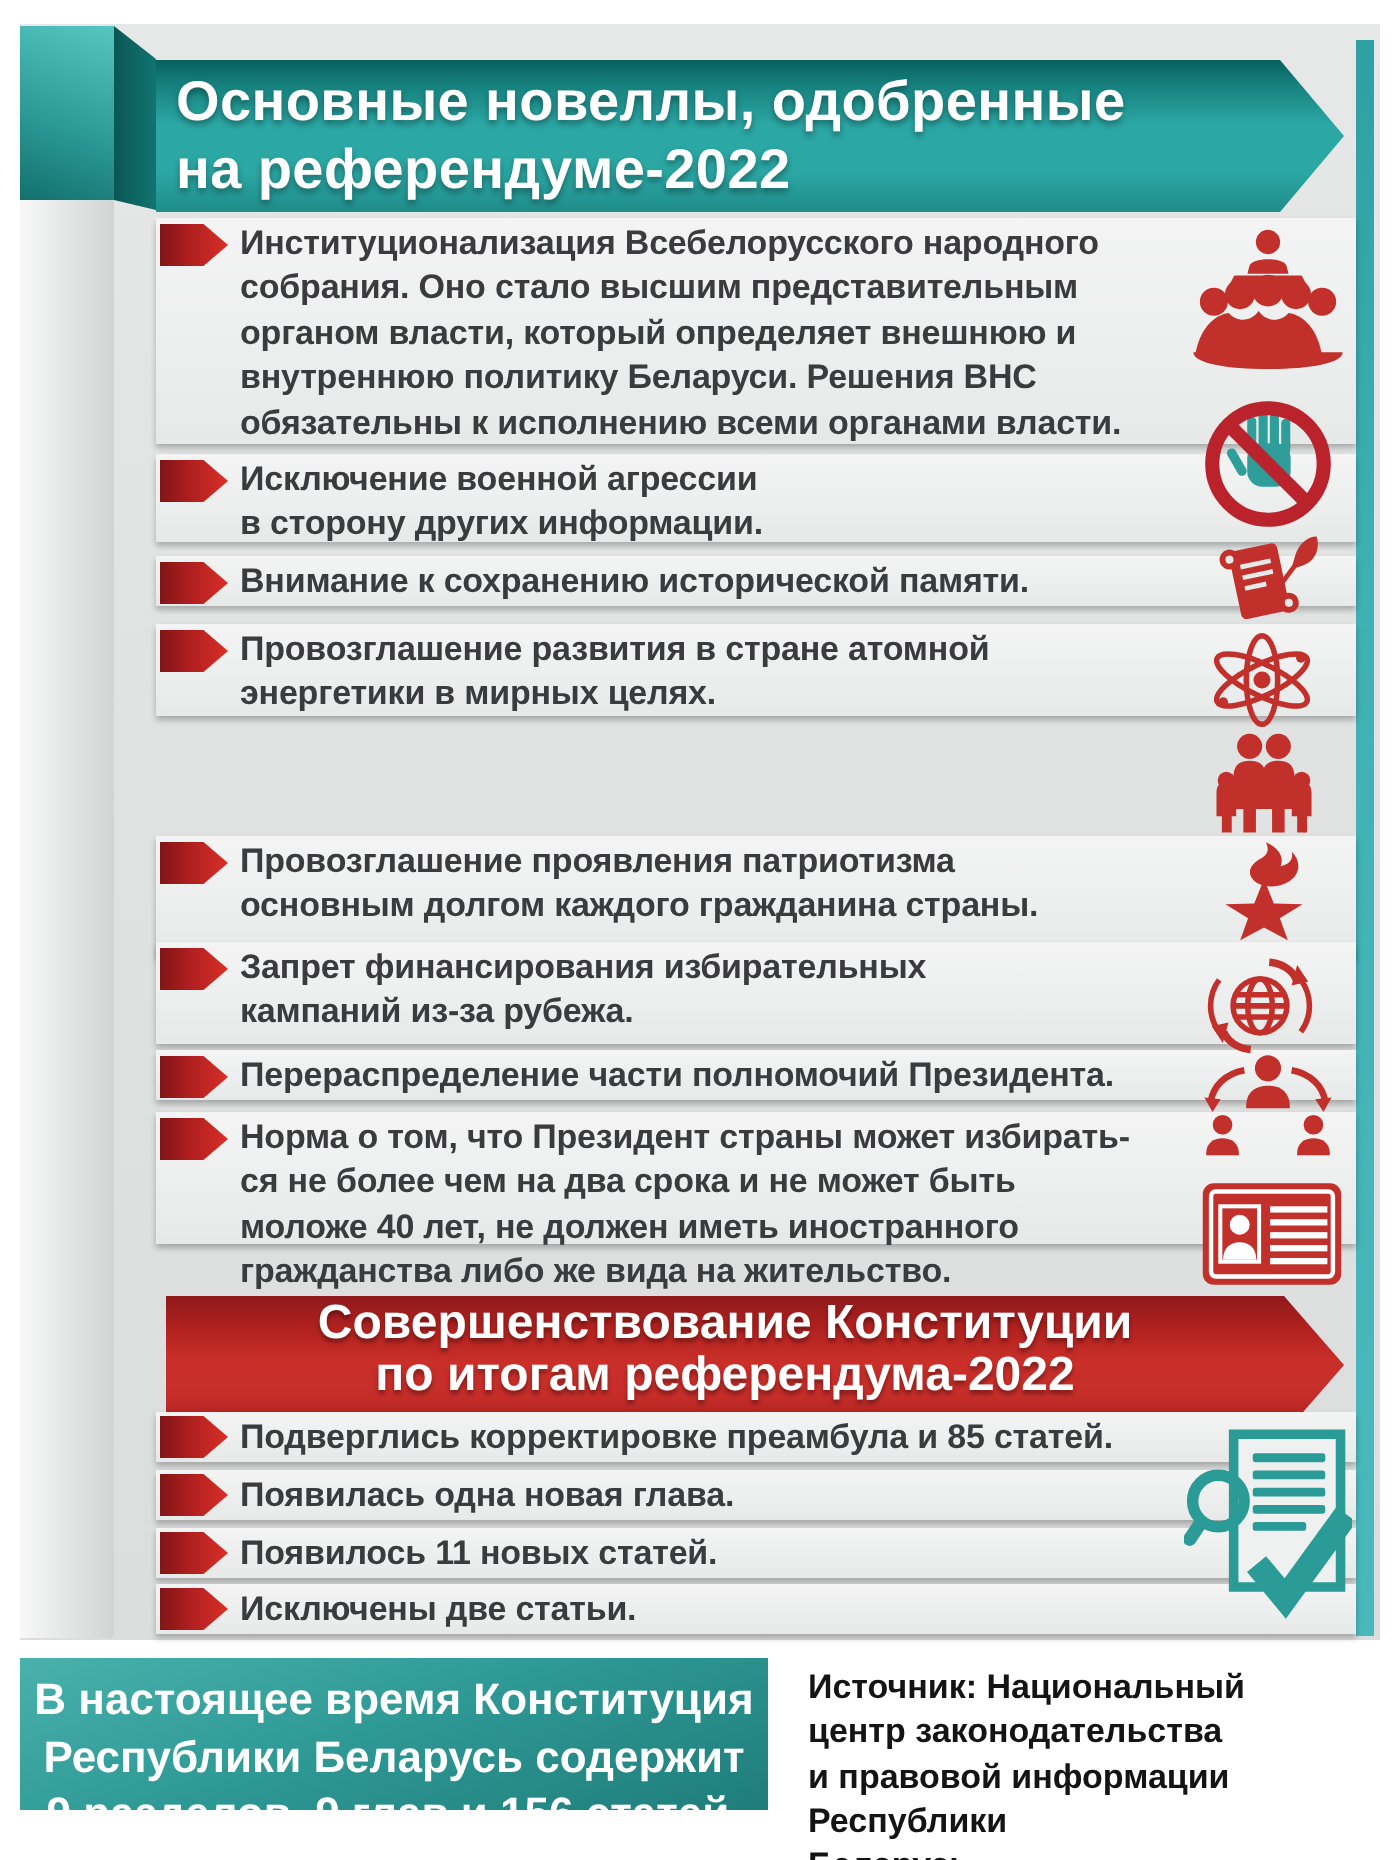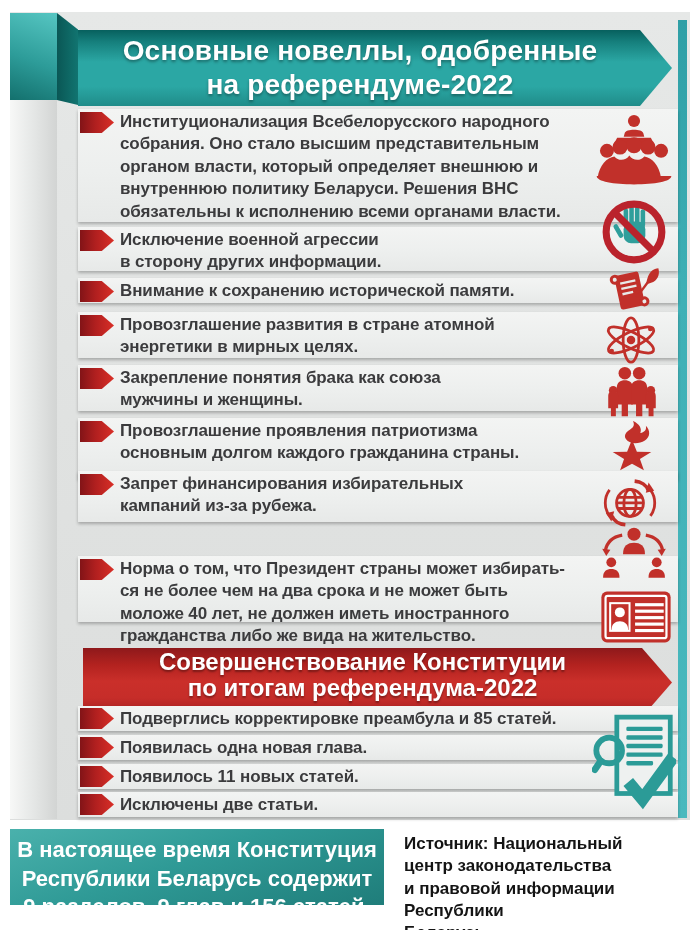"Основные новеллы, одобренные" .banner-teal .bt { text-align: center -> left }
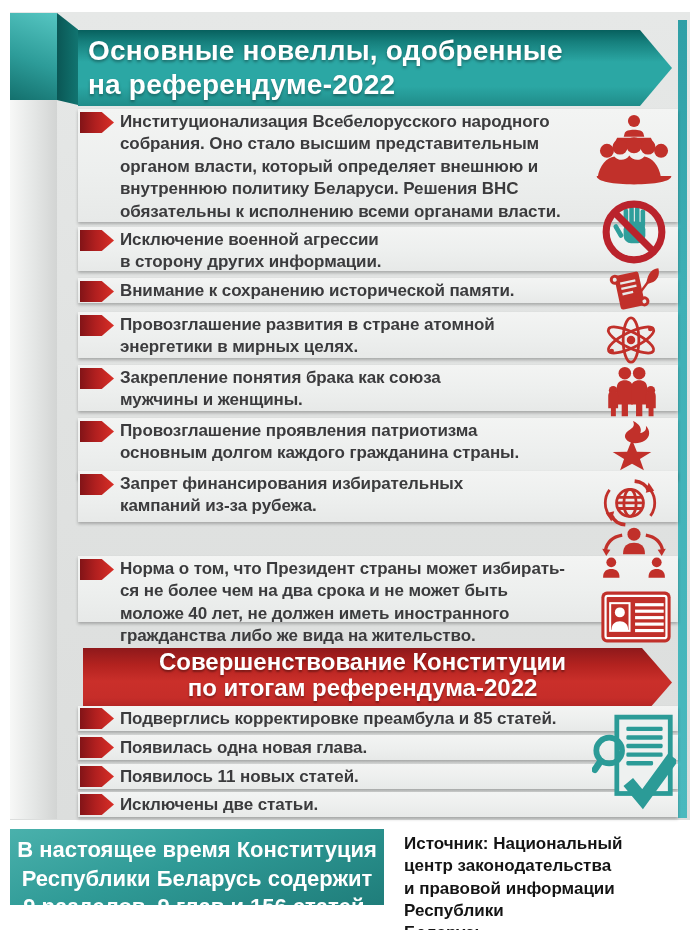"Закрепление понятия брака как союза" div.band { html: <div> <span></span> <p>Закрепление понятия брака как союза мужчины и женщины.</p> </div> -> none }
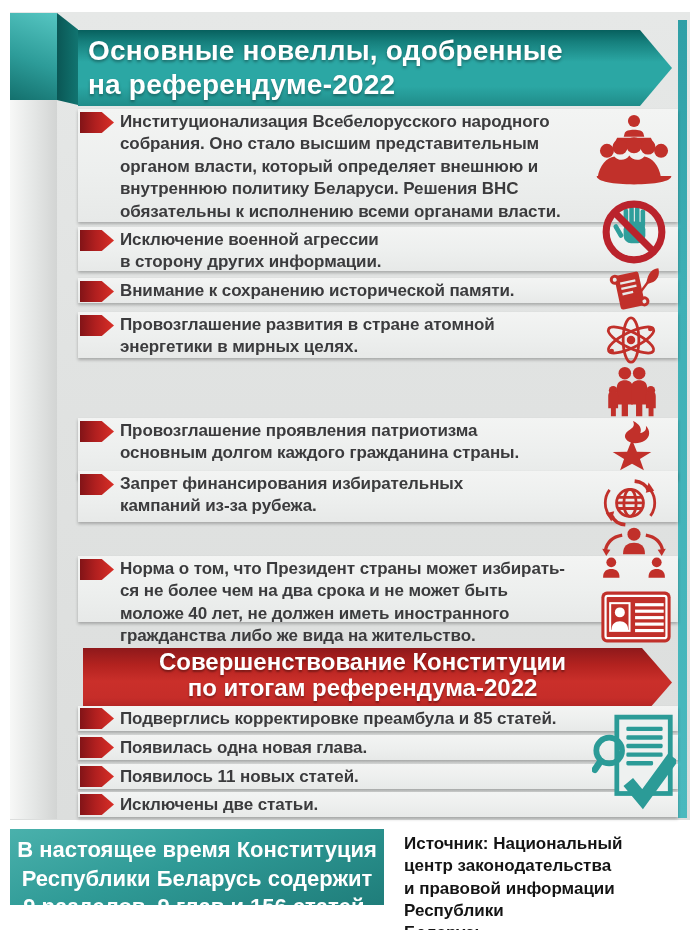"Перераспределение части полномочий" div.band { html: none -> <div> <span></span> <p>Перераспределение части полномочий Президента.</p> </div> }
